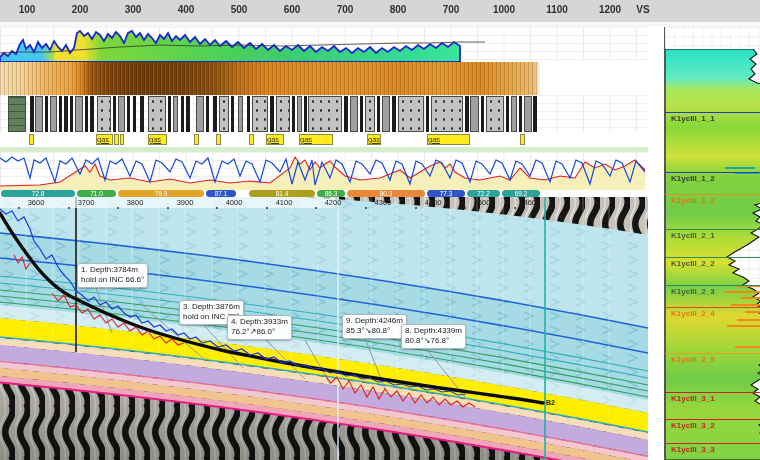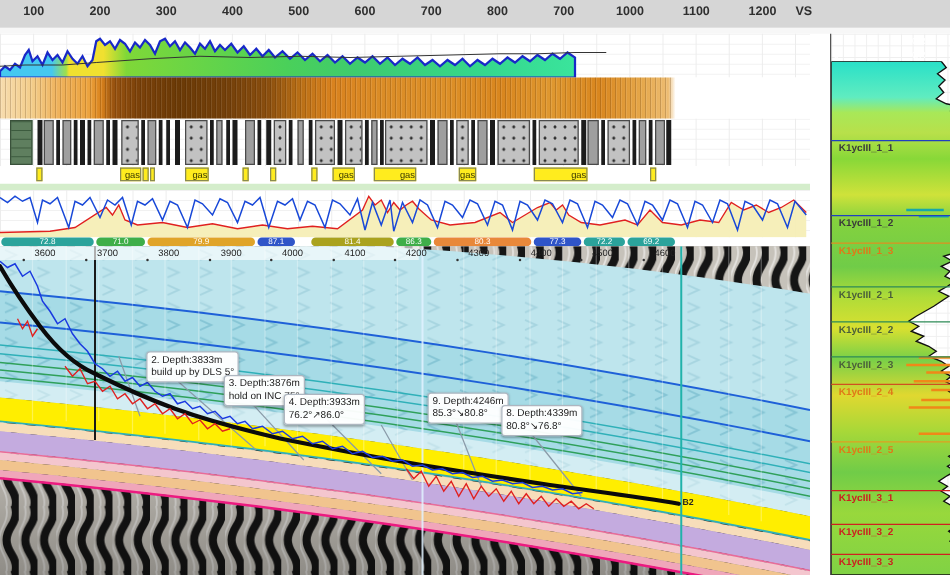"gas" .gas { text-align: right -> left; text-decoration: none -> underline }
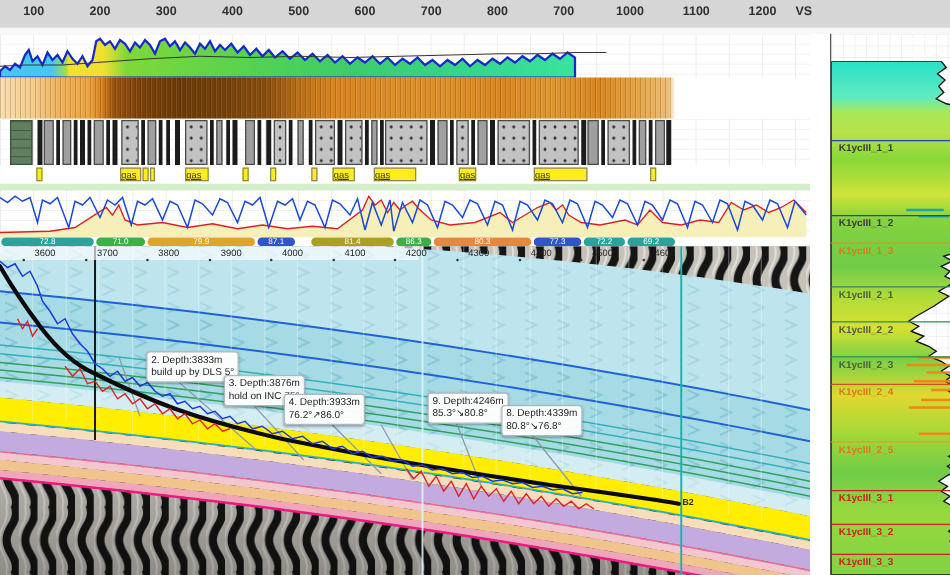"1. Depth:3784m" div.callout { html: none -> <div> <div>1. Depth:3784m</div> <div>hold on INC 66.6°</div> </div> }
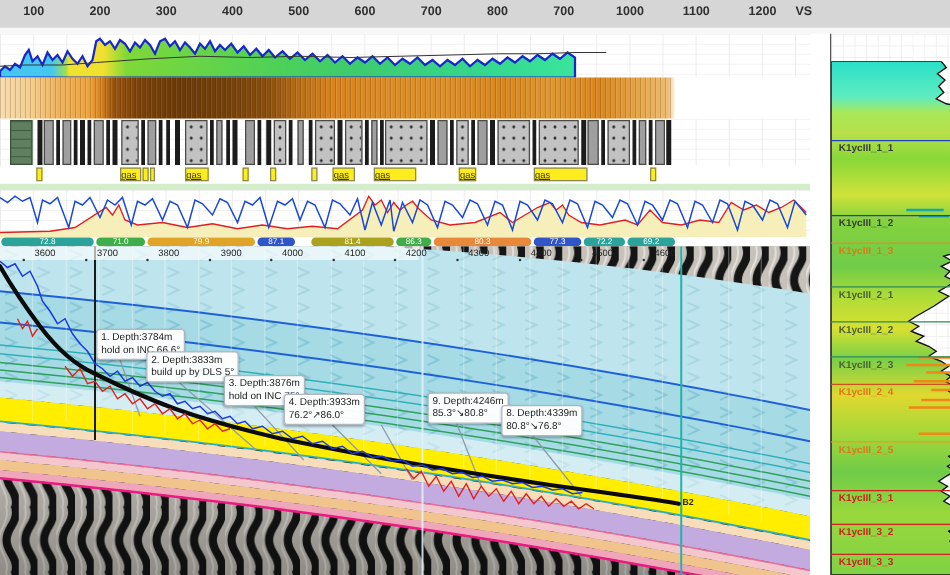"2. Depth:3833m" div.callout { html: <div> <div>2. Depth:3833m</div> <div>build up by DLS 5°</div> </div> -> none }
